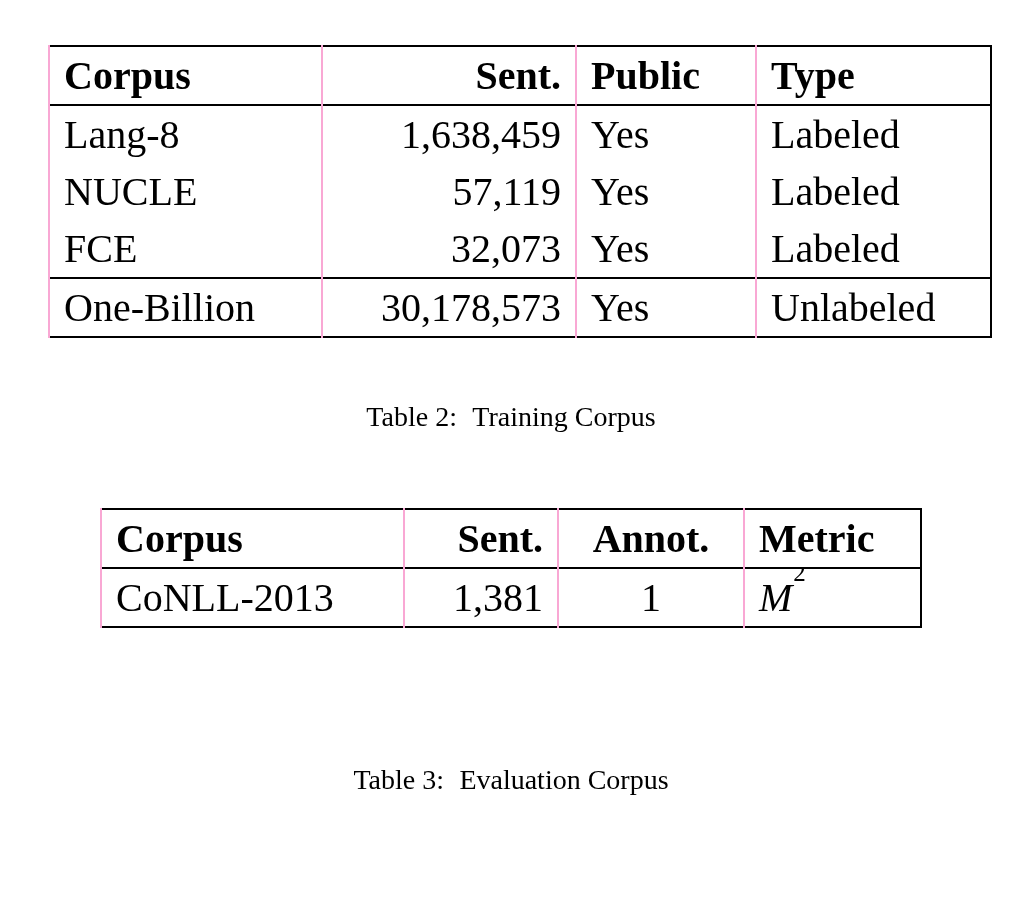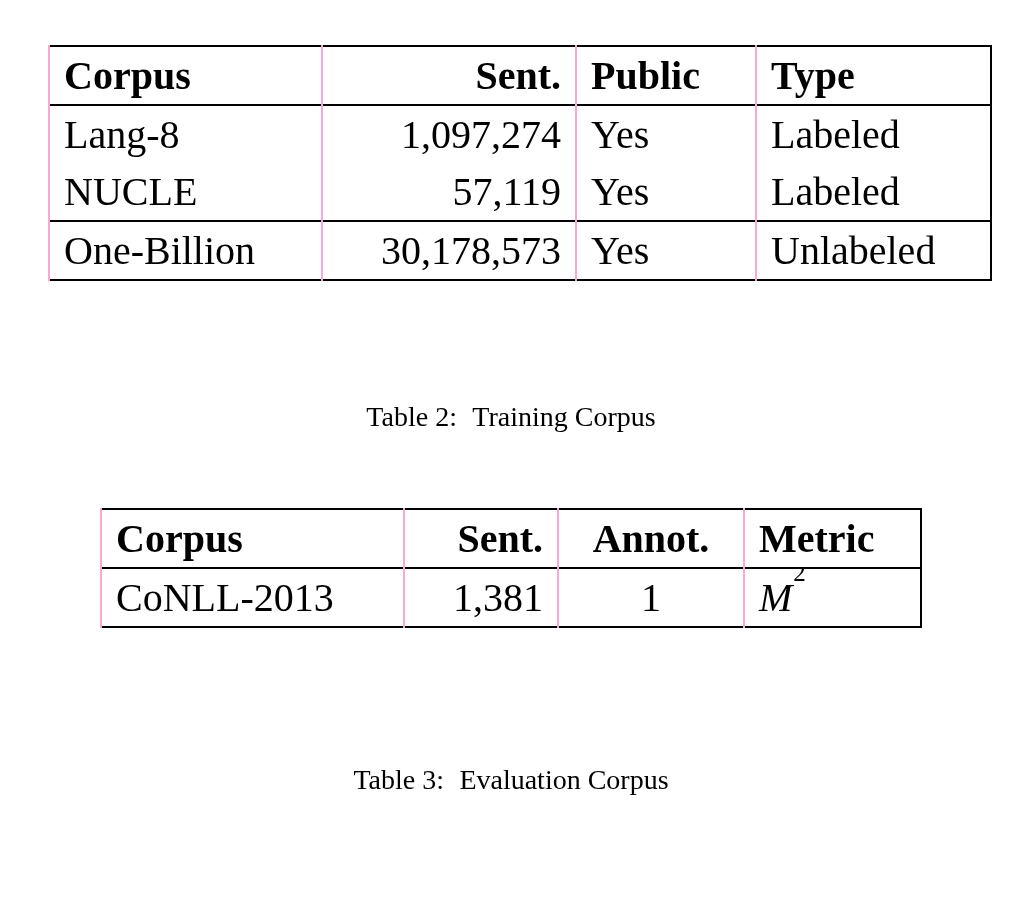"1,097,274" span { text: 1,097,274 -> 1,638,459 }
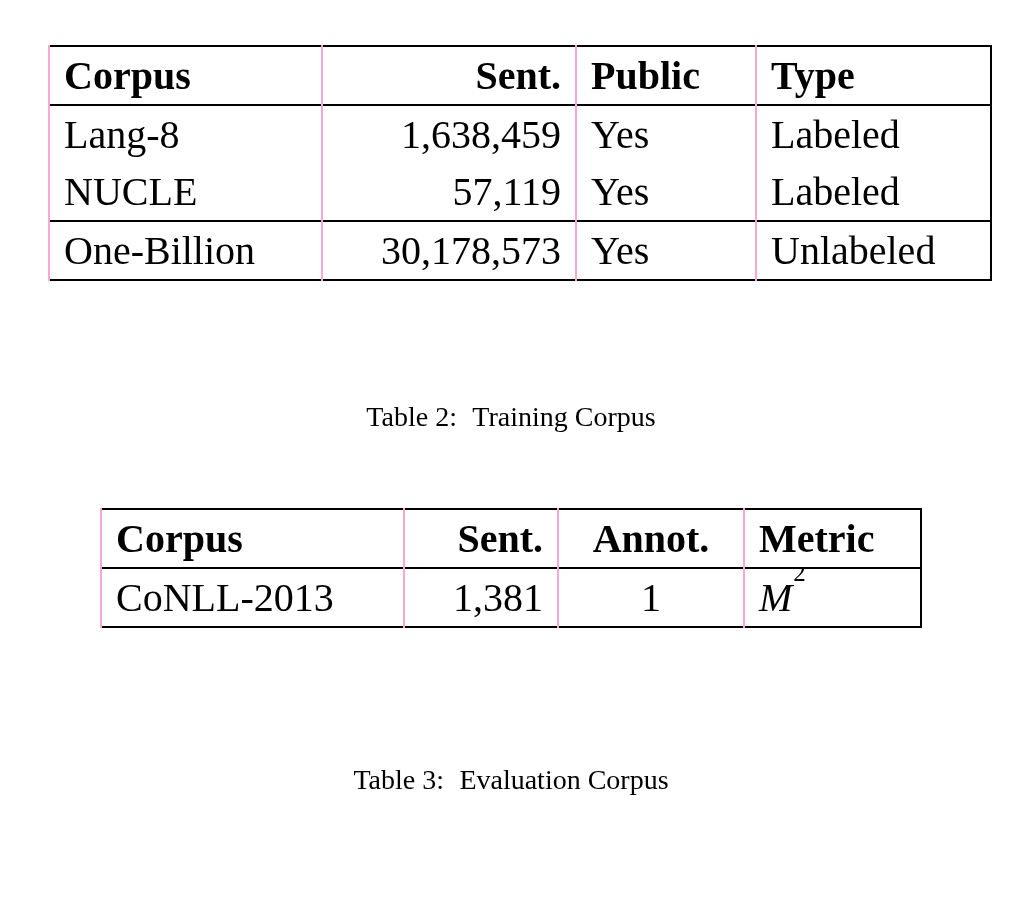"FCE" tr { html: none -> <tr> <td><span>FCE</span></td> <td><span>32,073</span></td> <td><span>Yes</span></td> <td><span>Labeled</span></td> </tr> }
